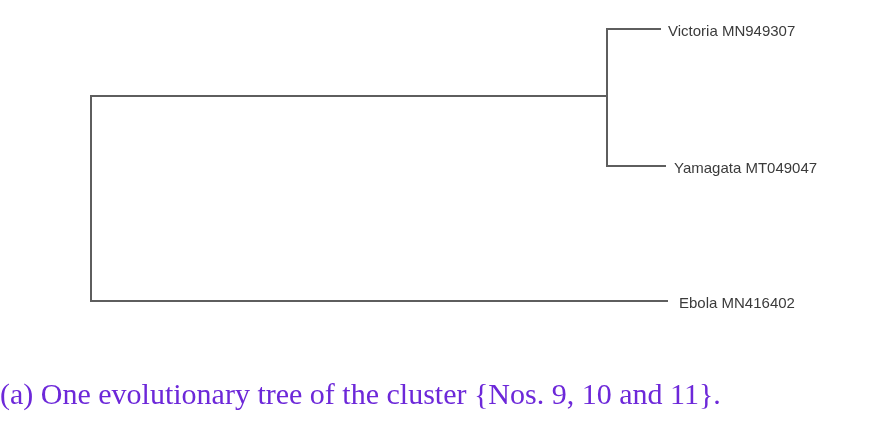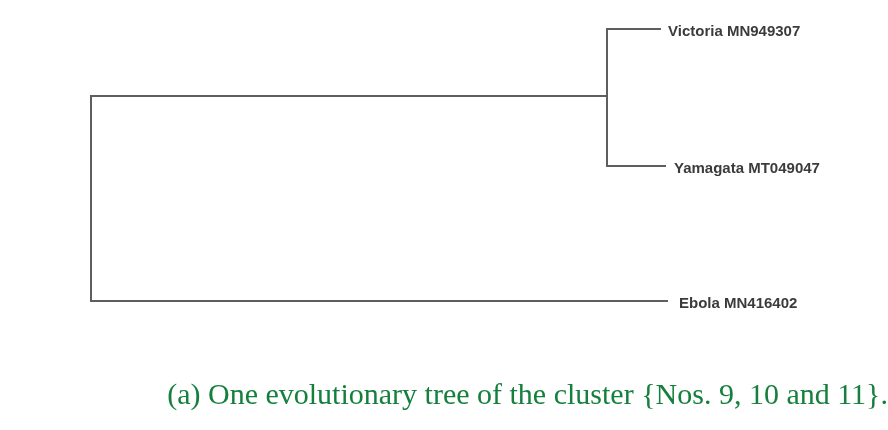"Victoria MN949307" .tree { font-weight: bold -> none }
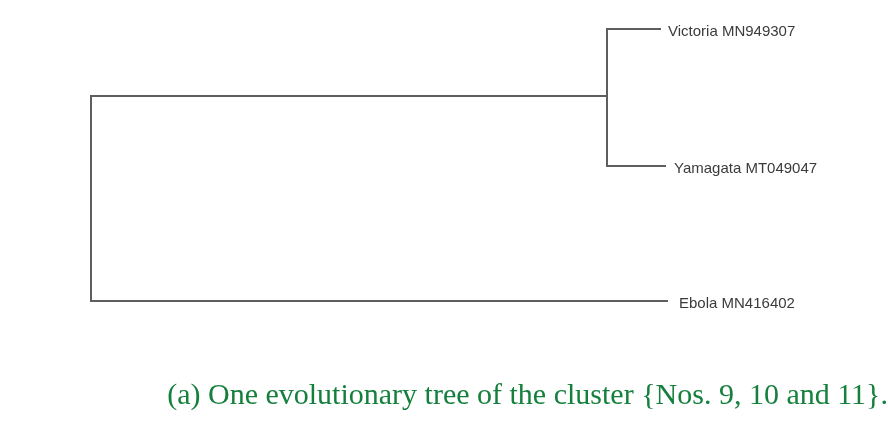"(a) One evolutionary tree of" .caption { color: #15803d -> #6d28d9; text-align: right -> left }
